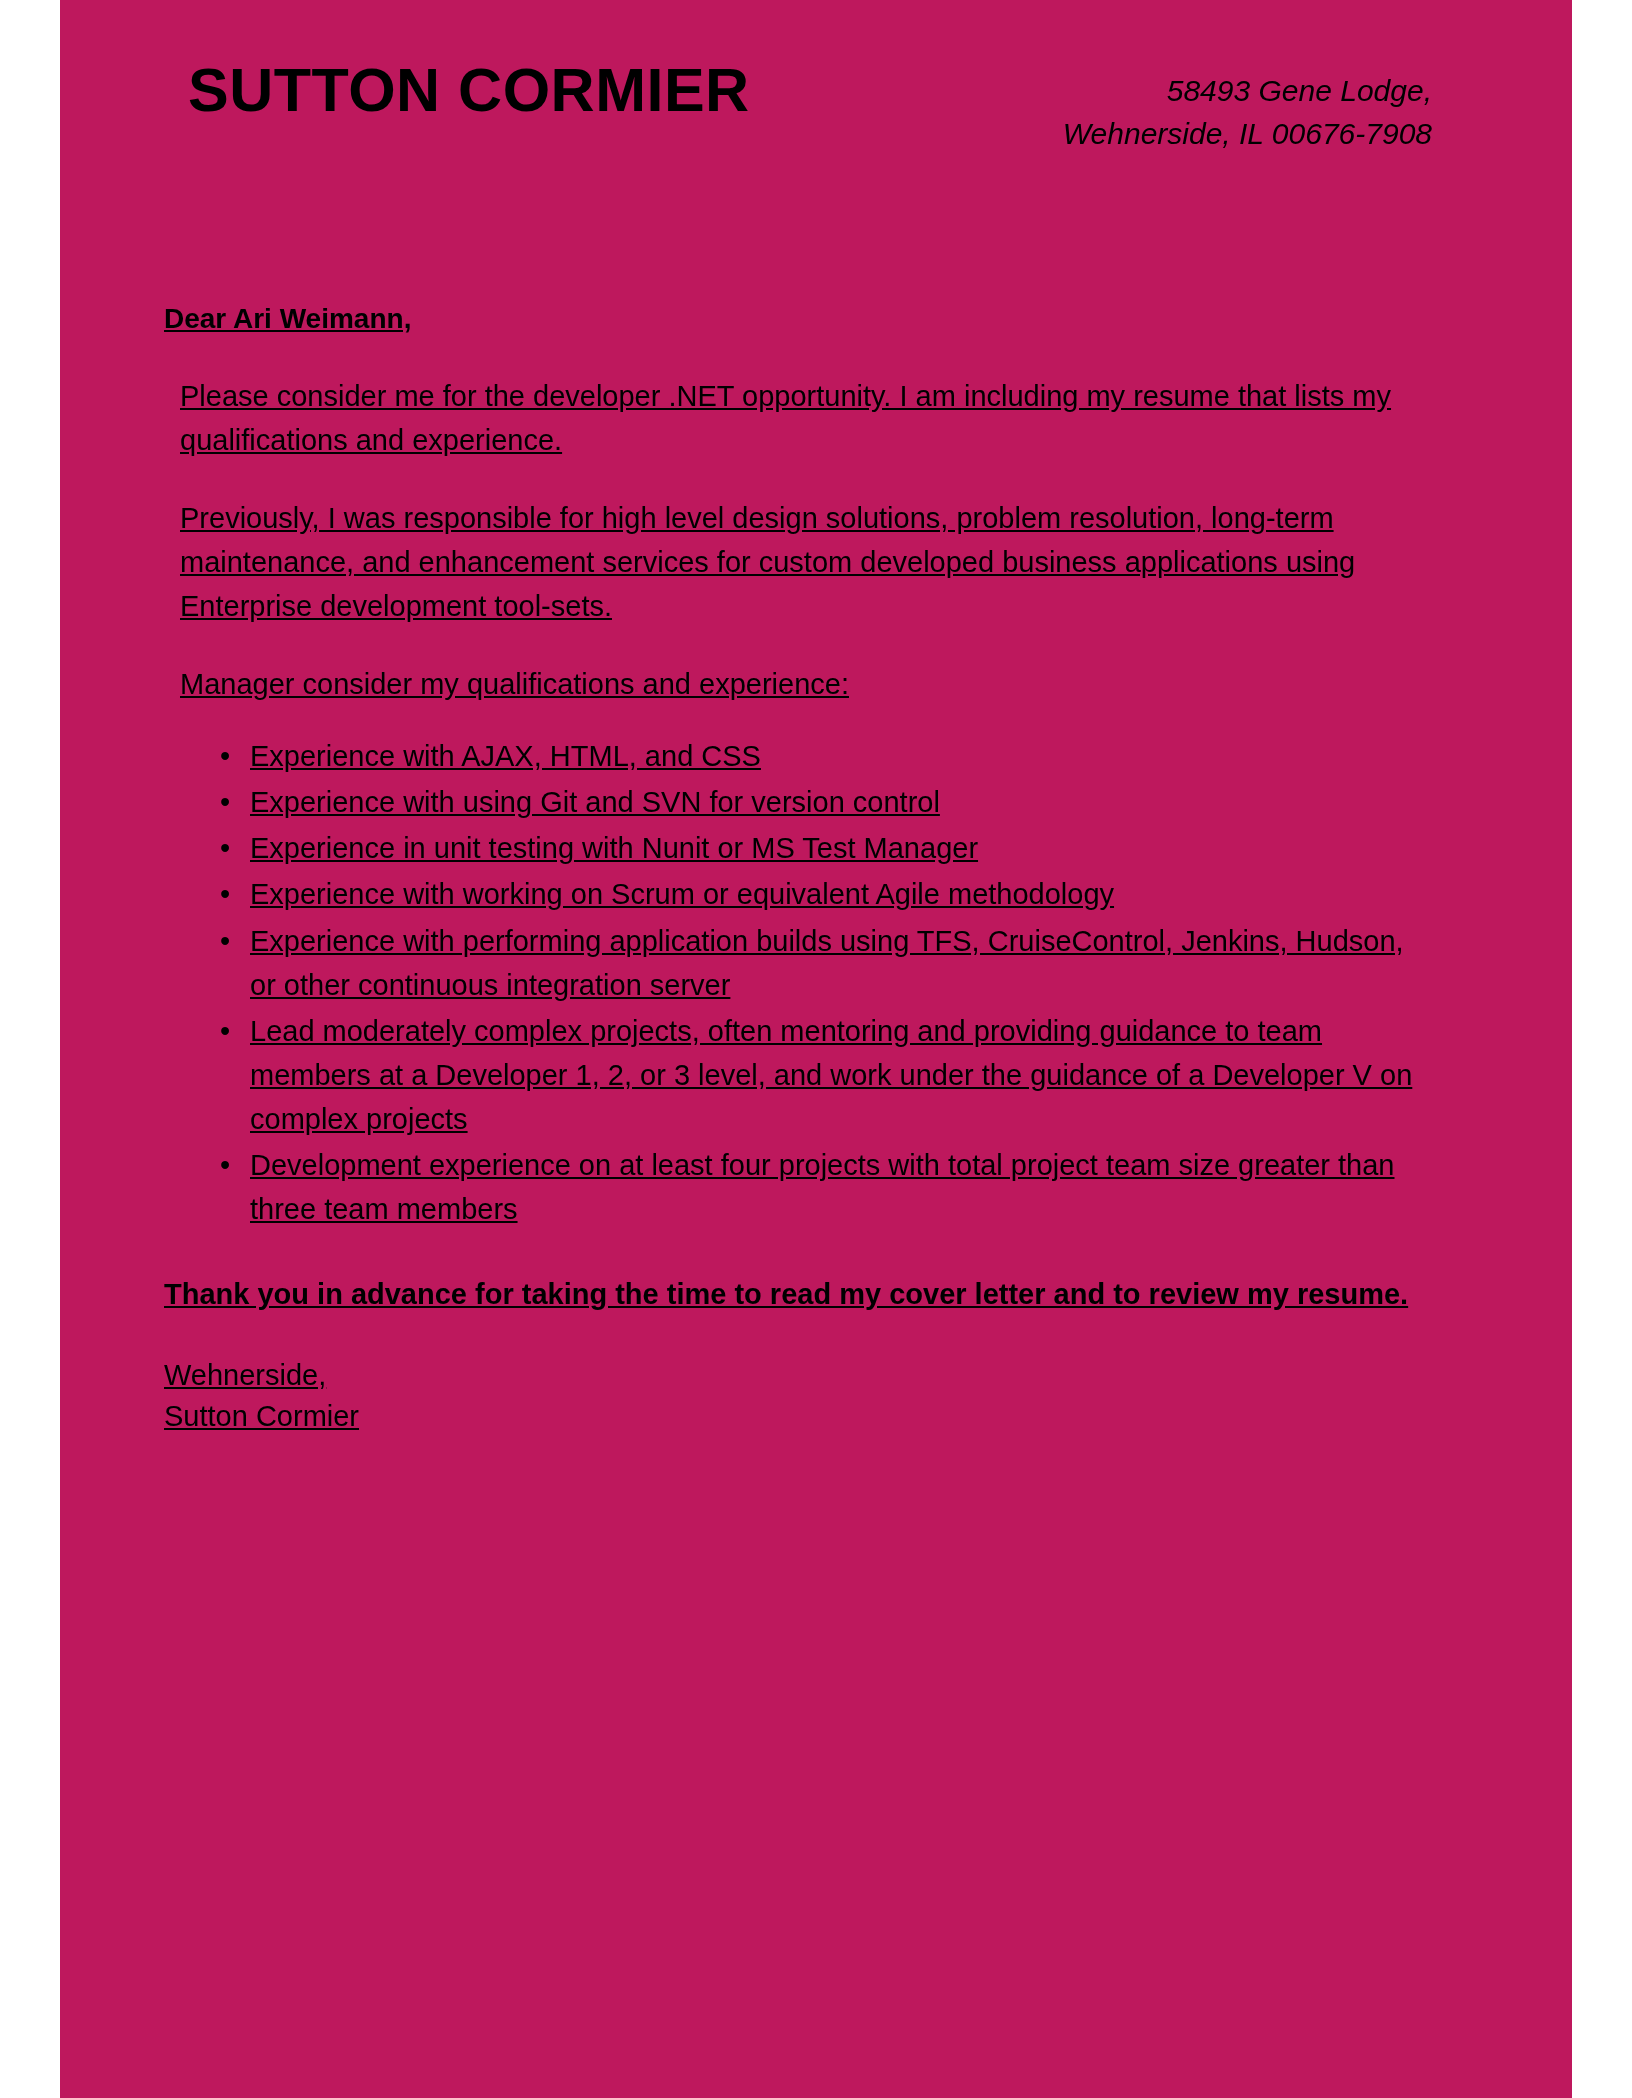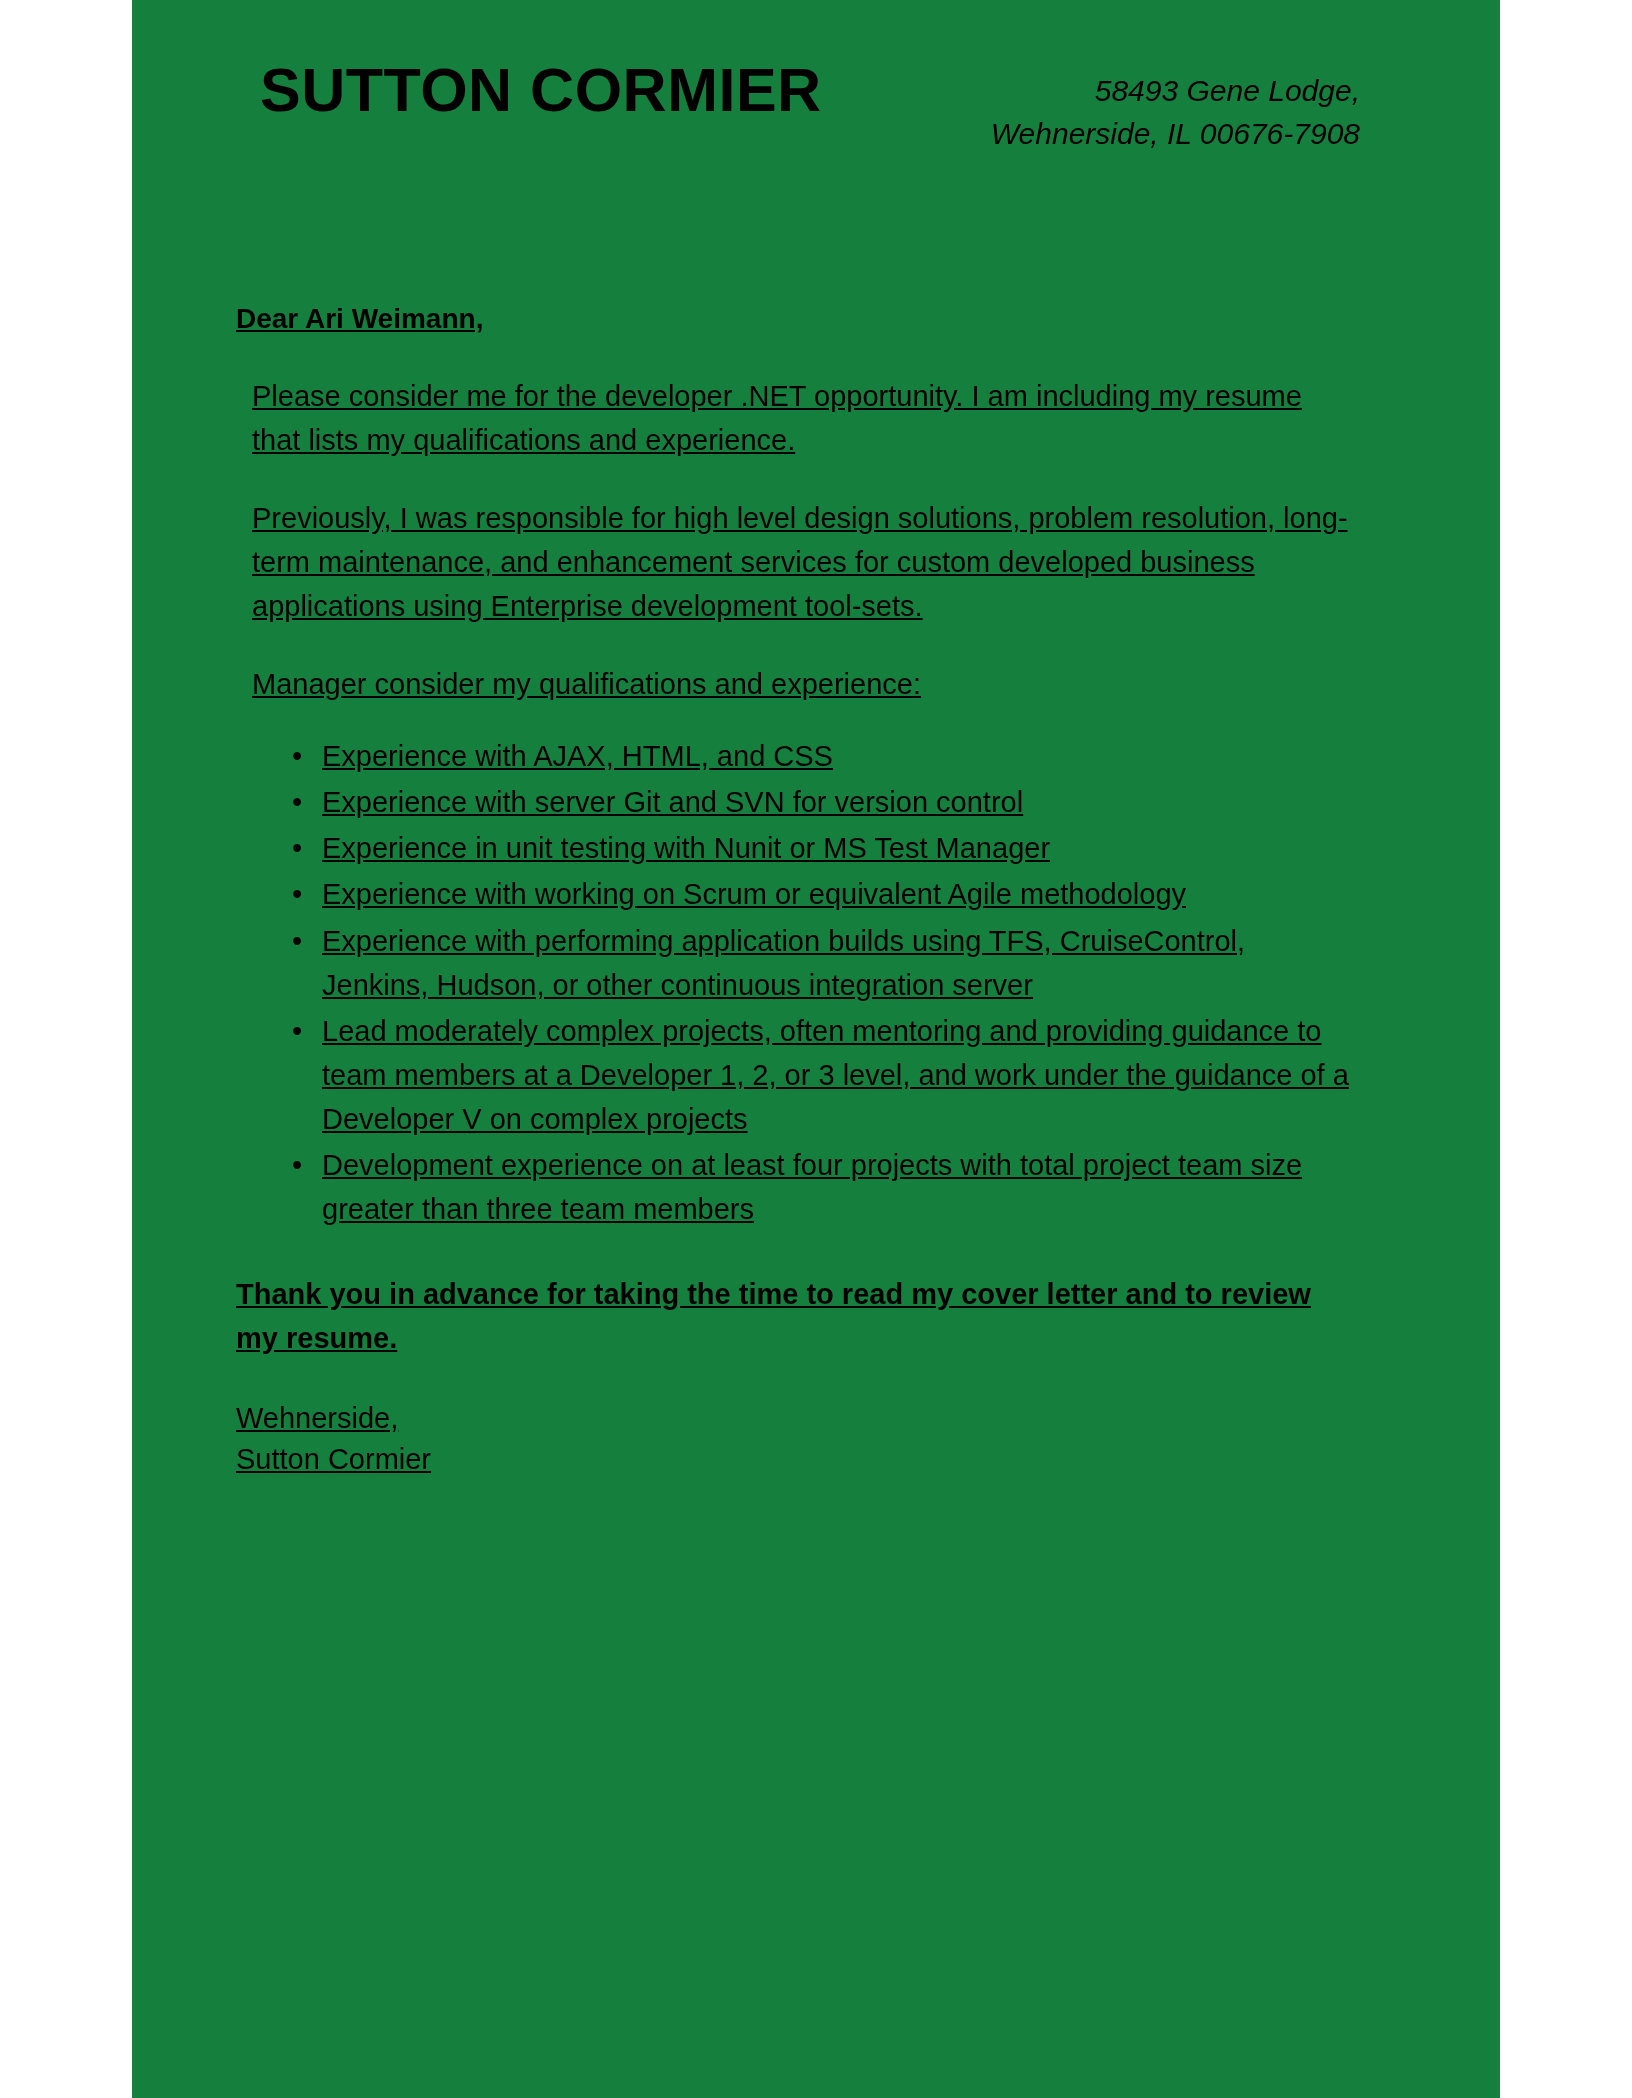"SUTTON CORMIER" .page { background: #15803d -> #be185d; width: 1368px -> 1512px }
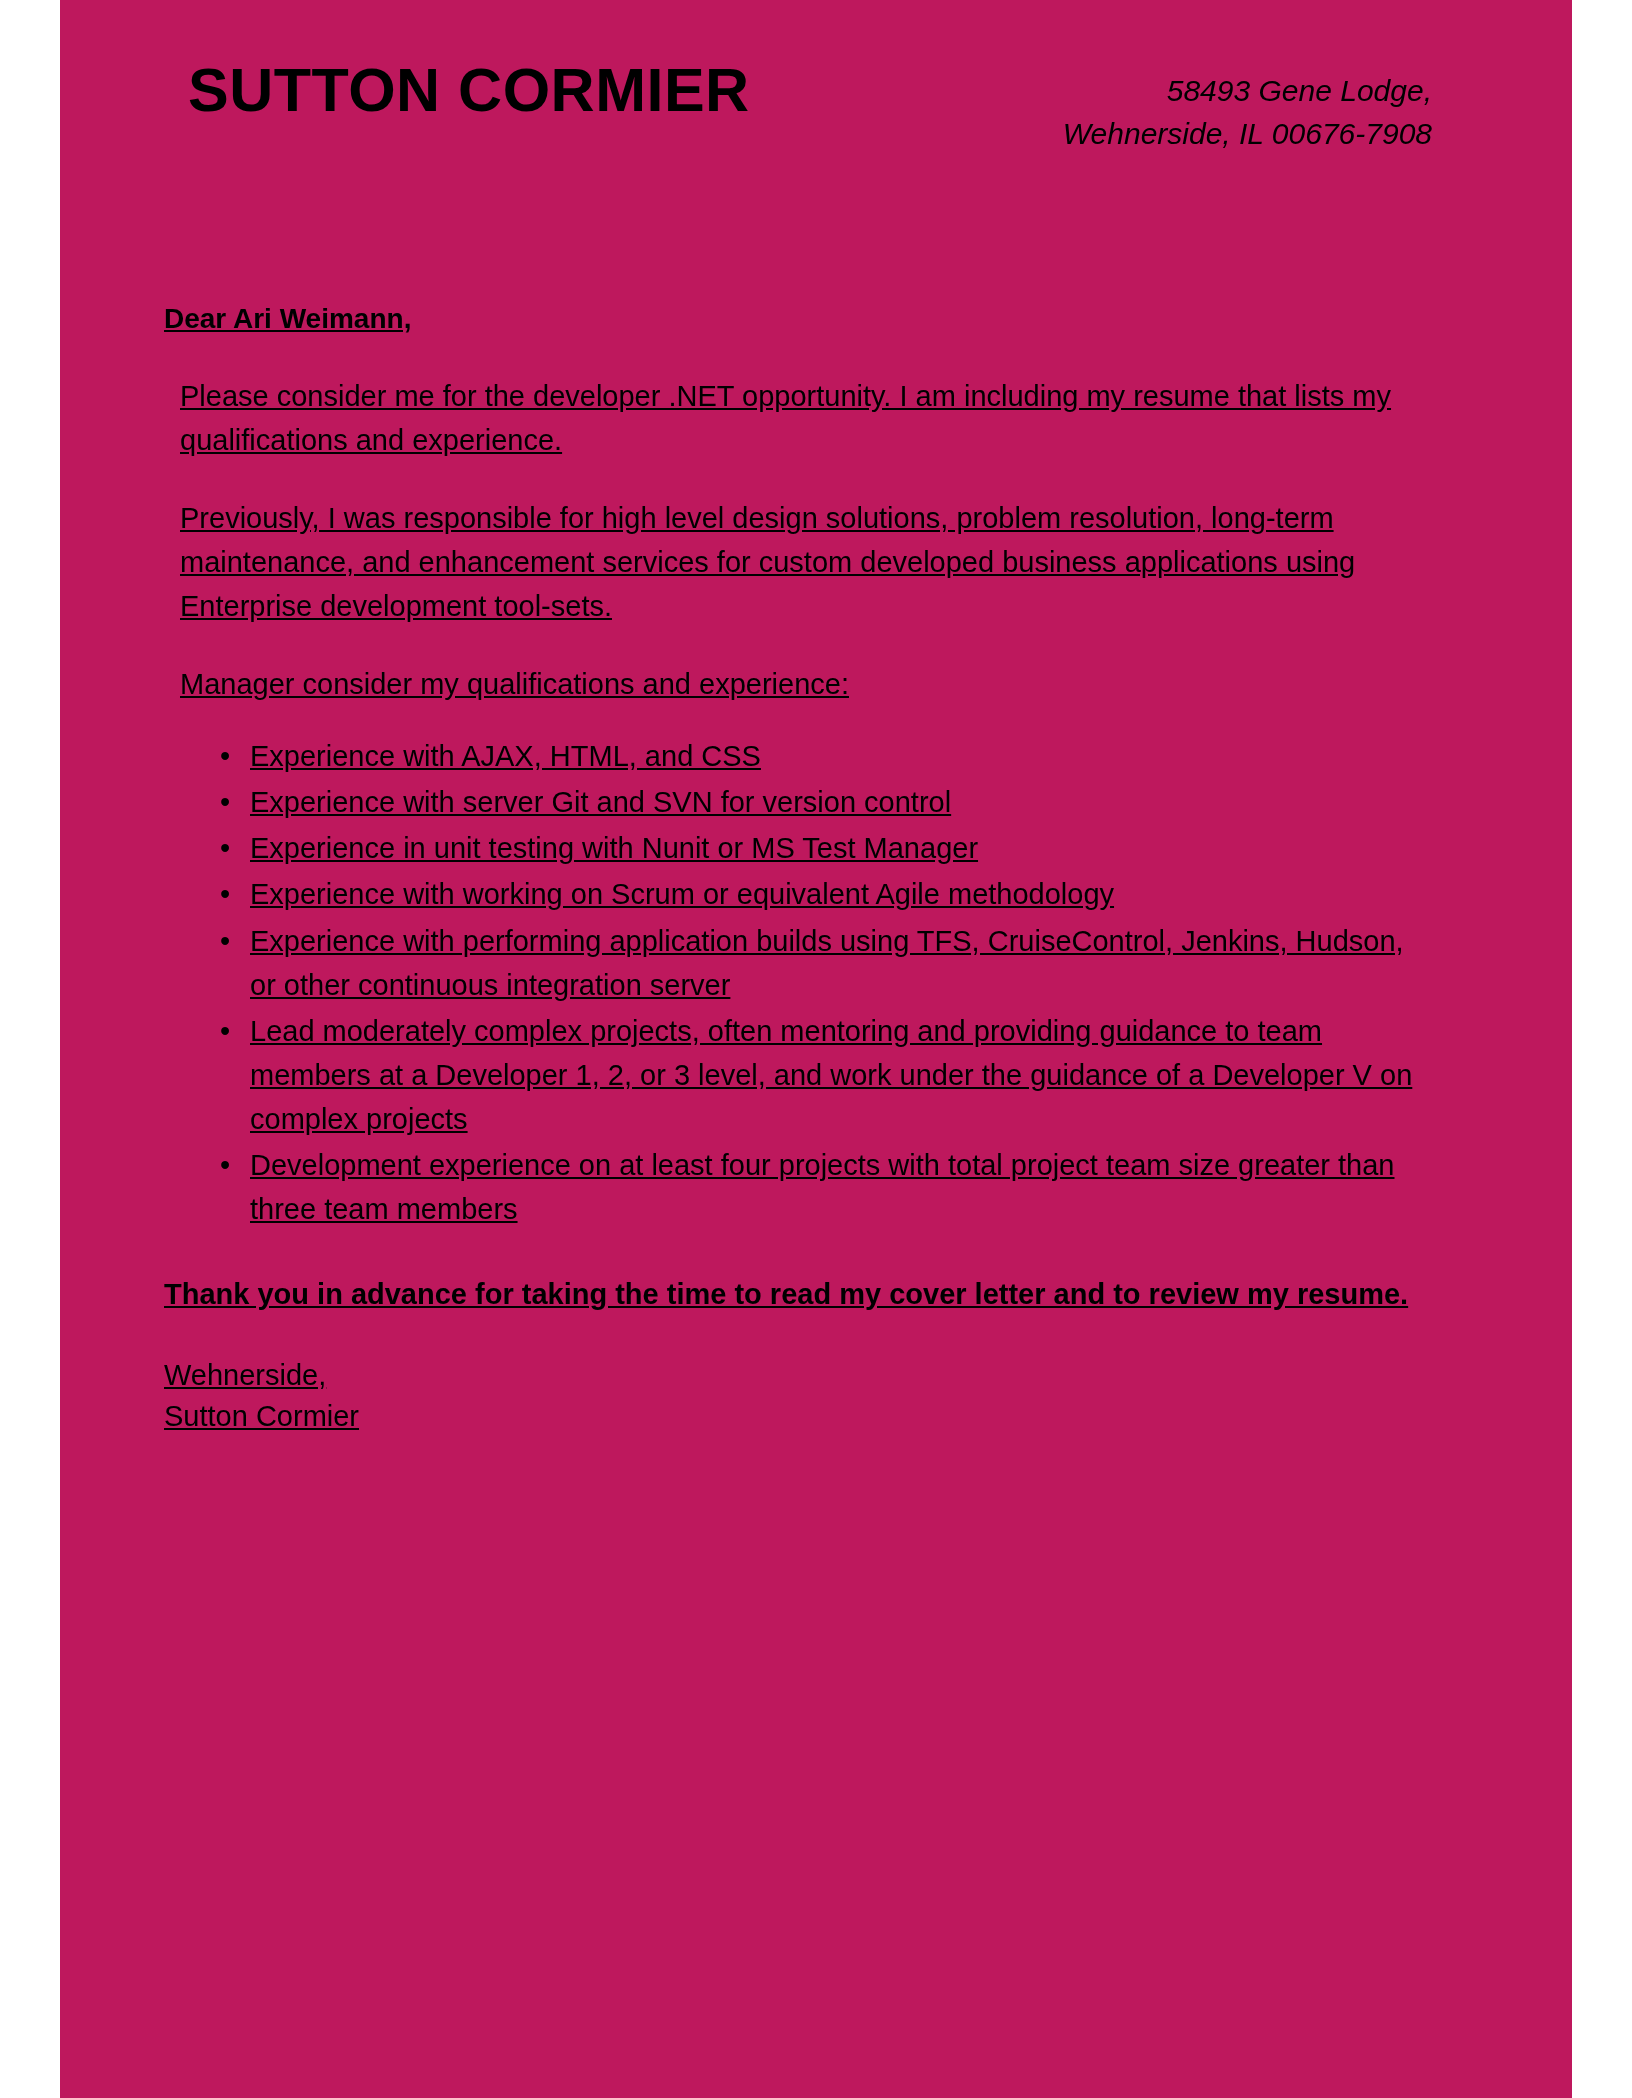"Experience with server Git and" li { text: server -> using }
